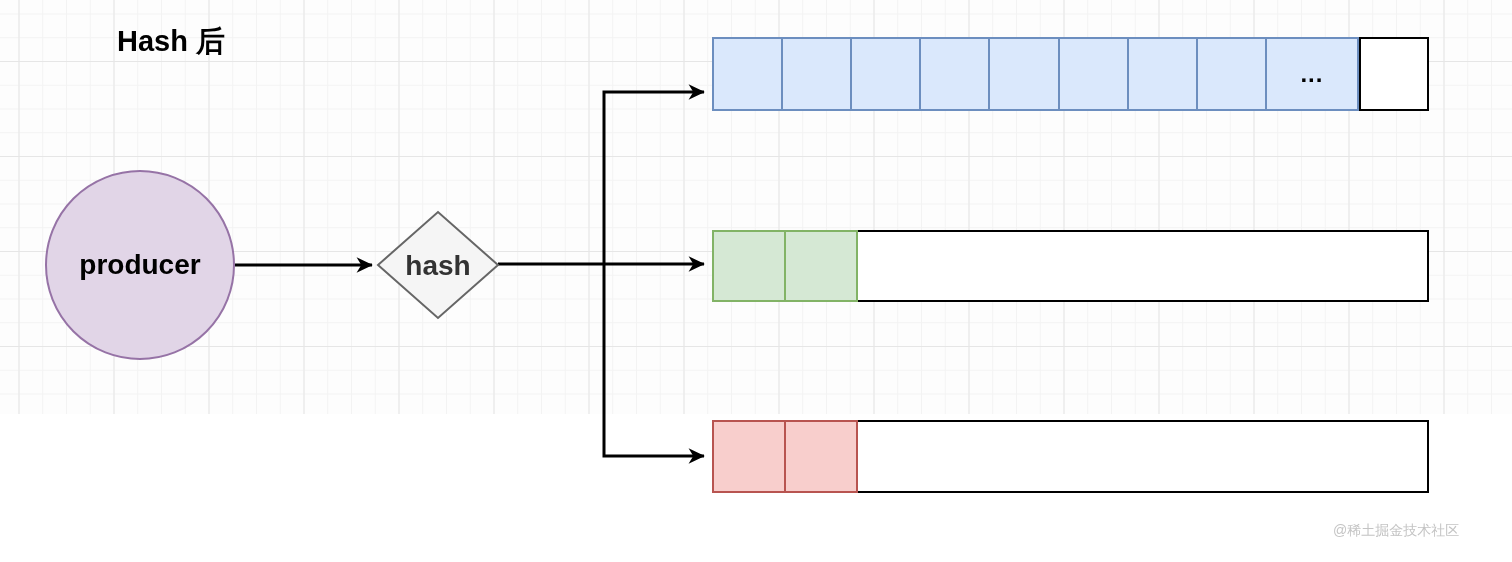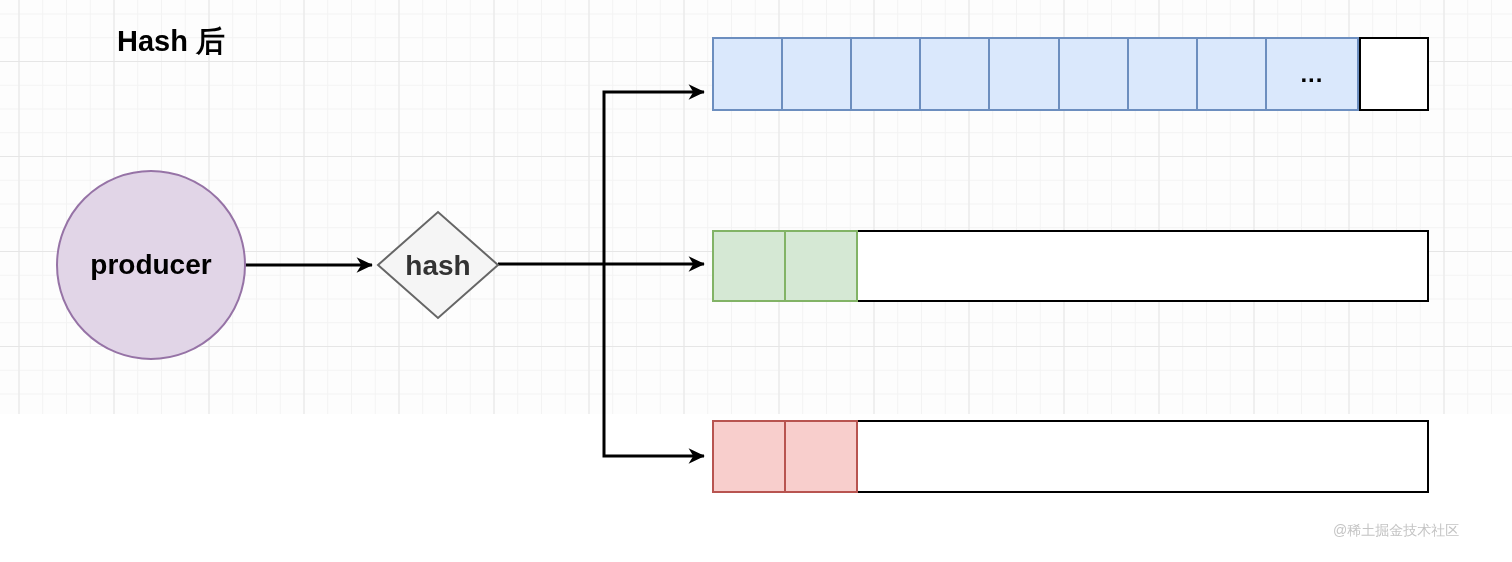"producer" .producer-circle { left: 56px -> 45px }
